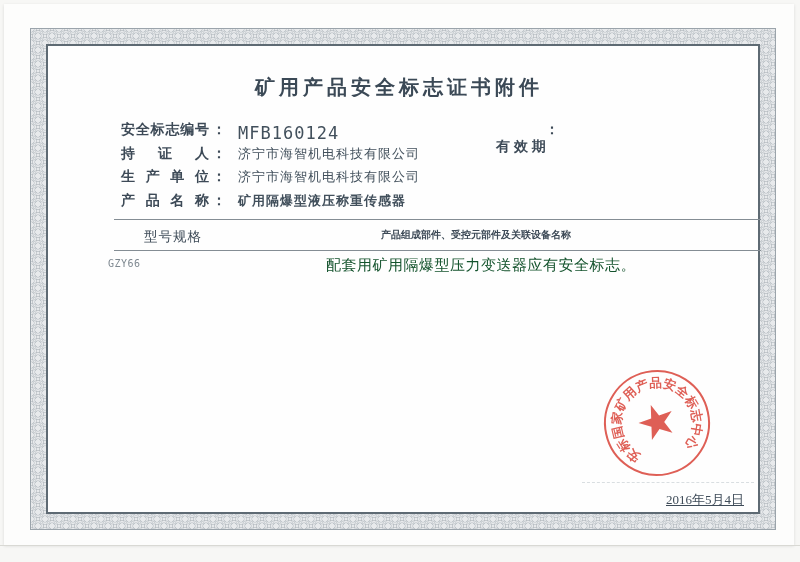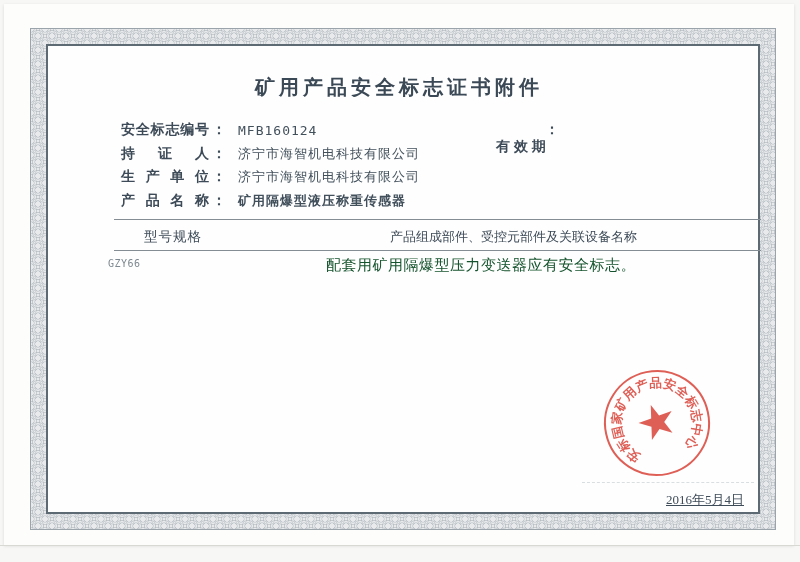"MFB160124" .fvalue.mono { font-size: 13px -> 17px }
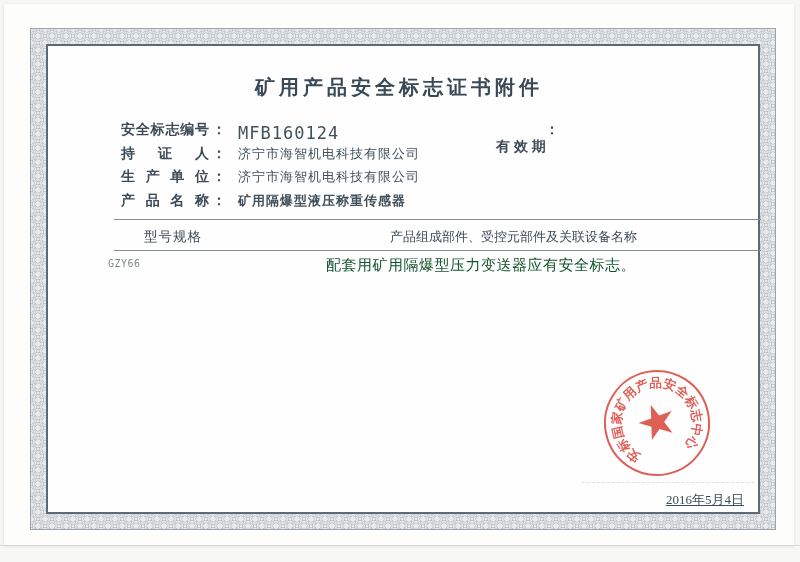"产品组成部件、受控元部件及关联设备名称" .th2 { font-size: 13px -> 10px; font-weight: normal -> bold; left: 386px -> 377px }
